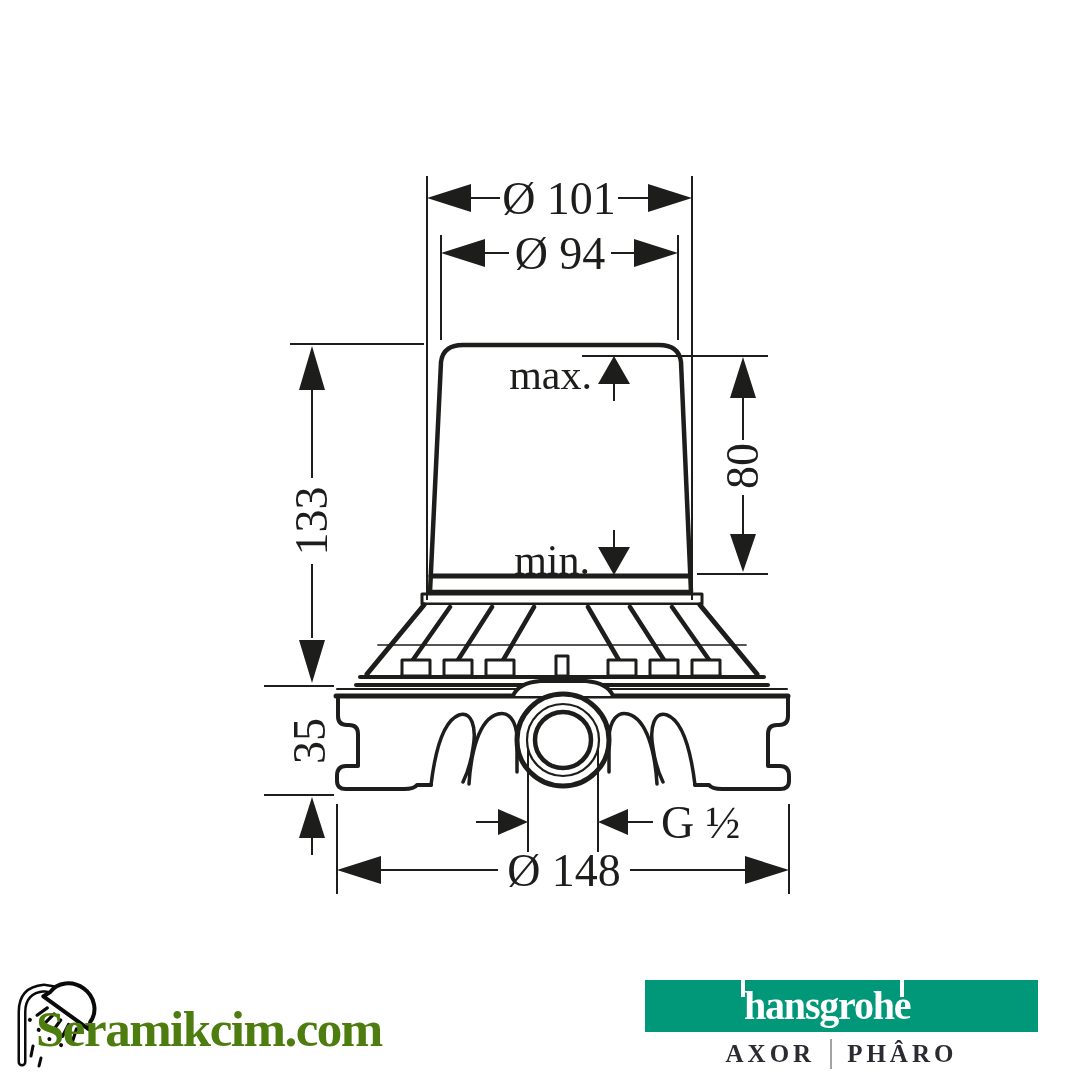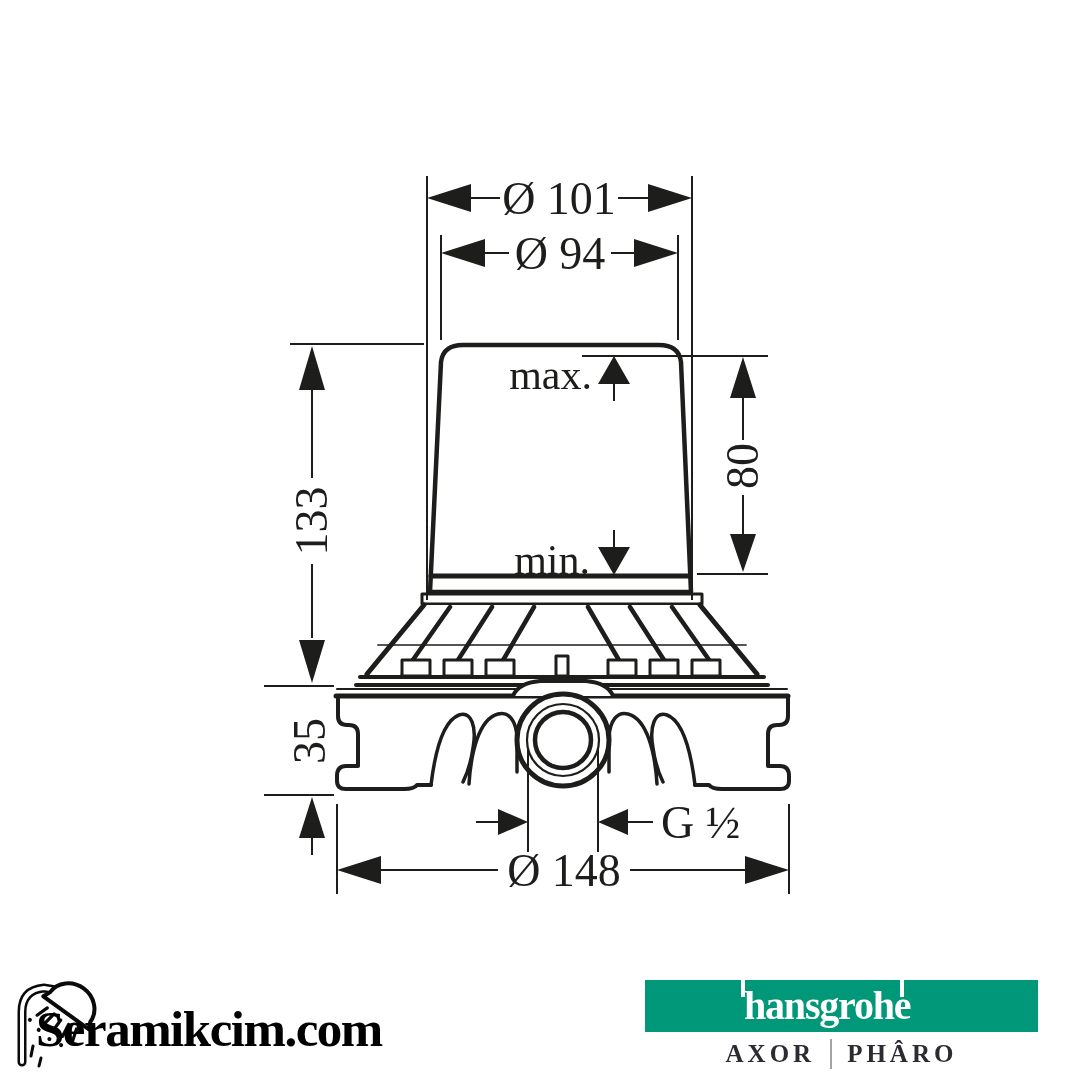"Seramikcim.com" #seramik-text { color: #000000 -> #4d7c0f }
